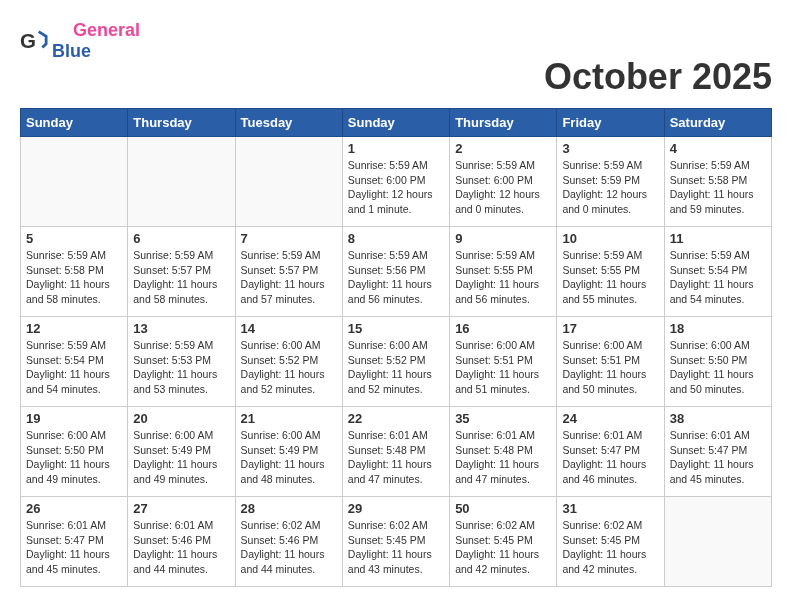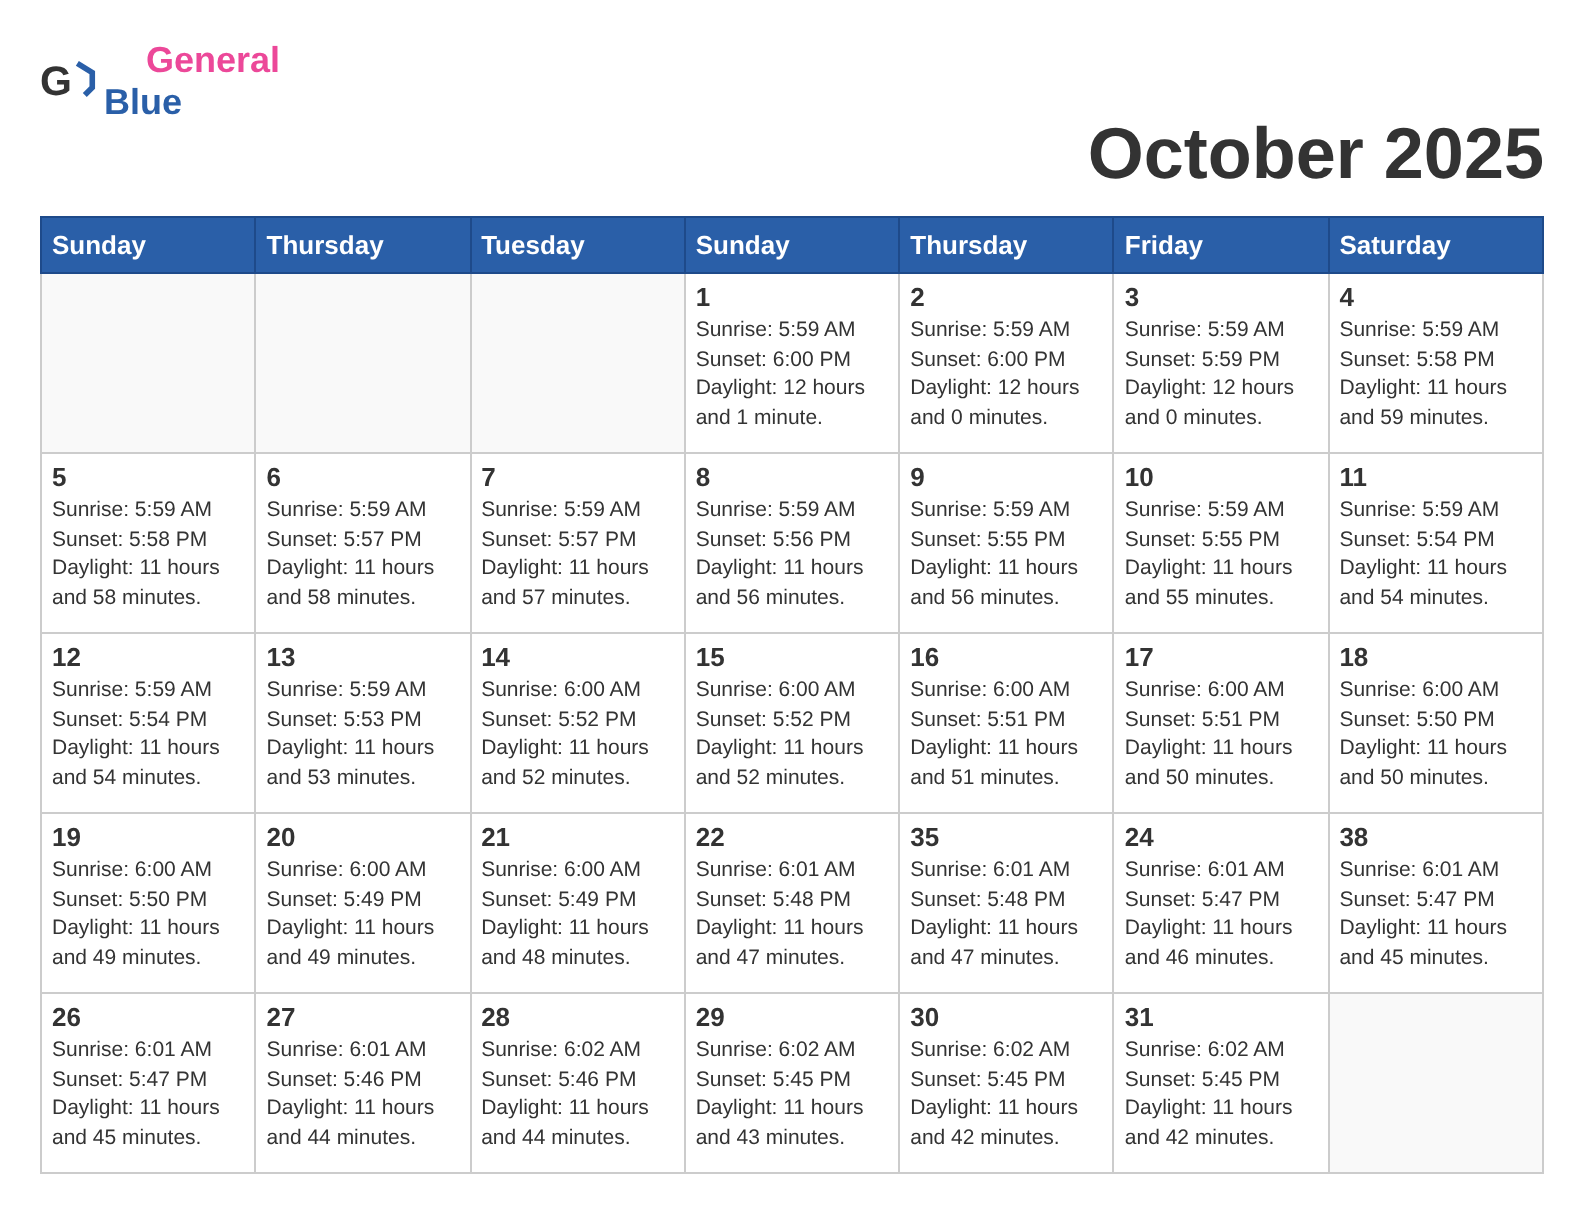"30" div.day-num { text: 30 -> 50 }
